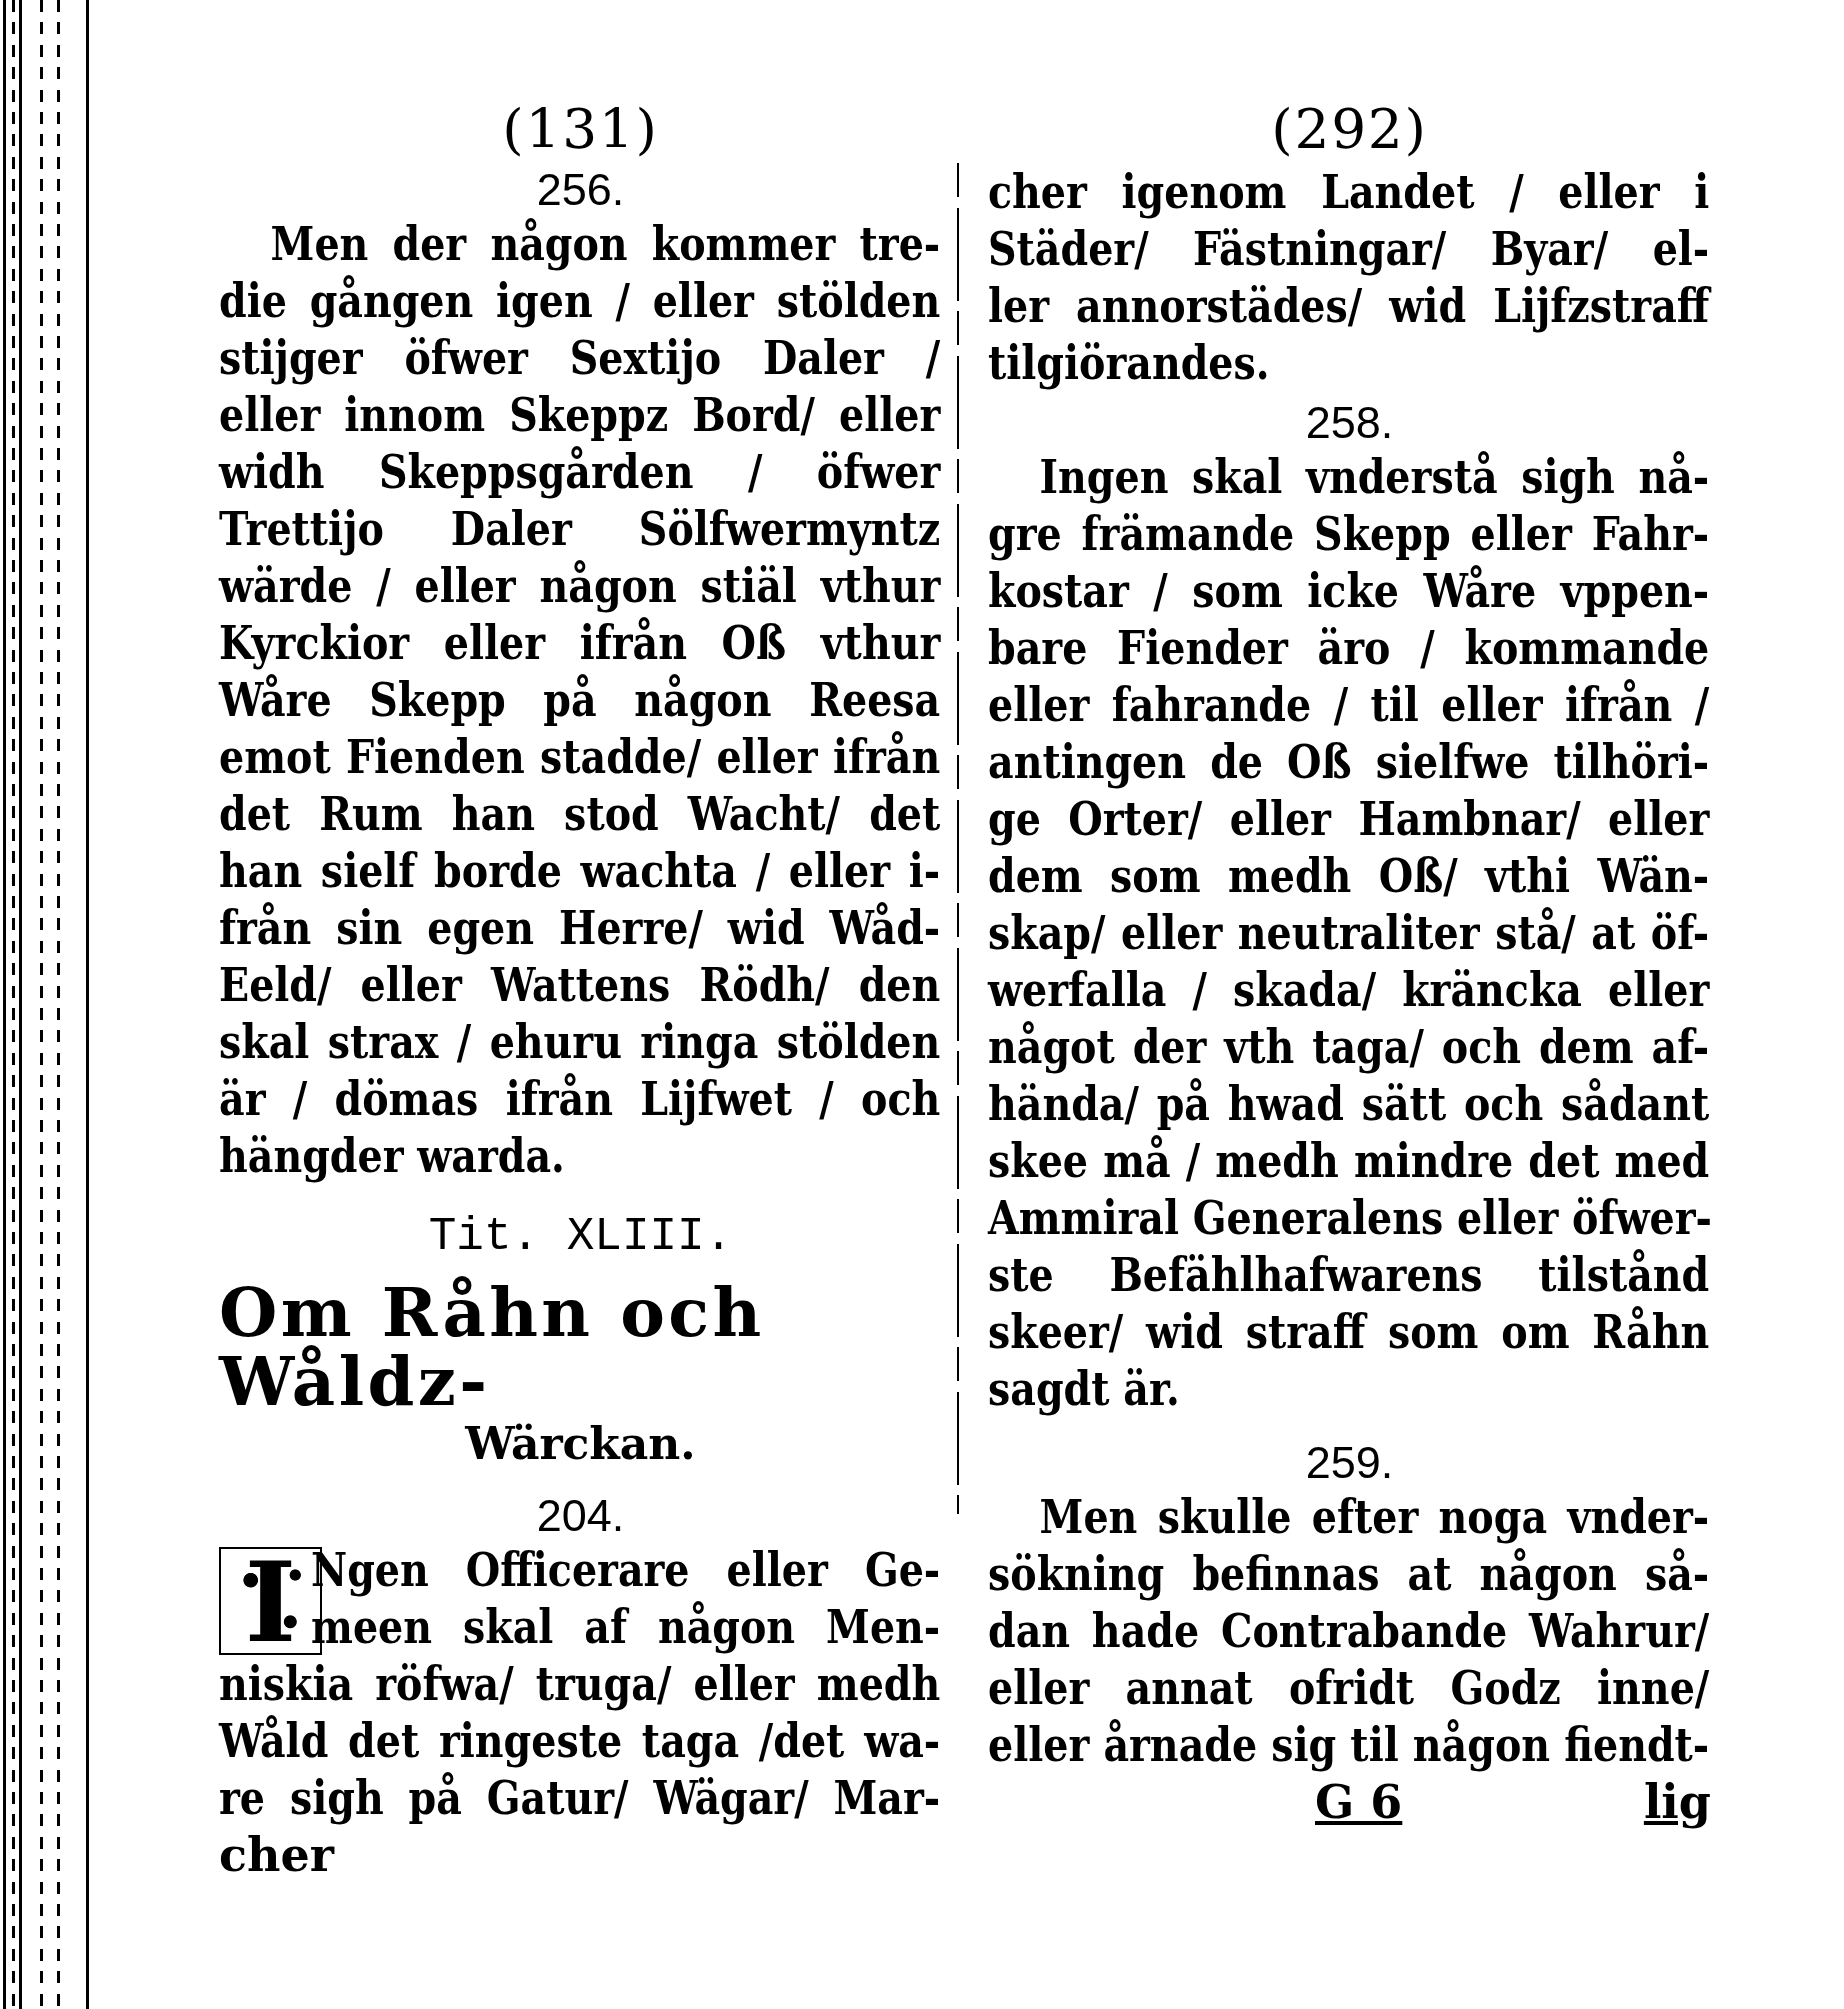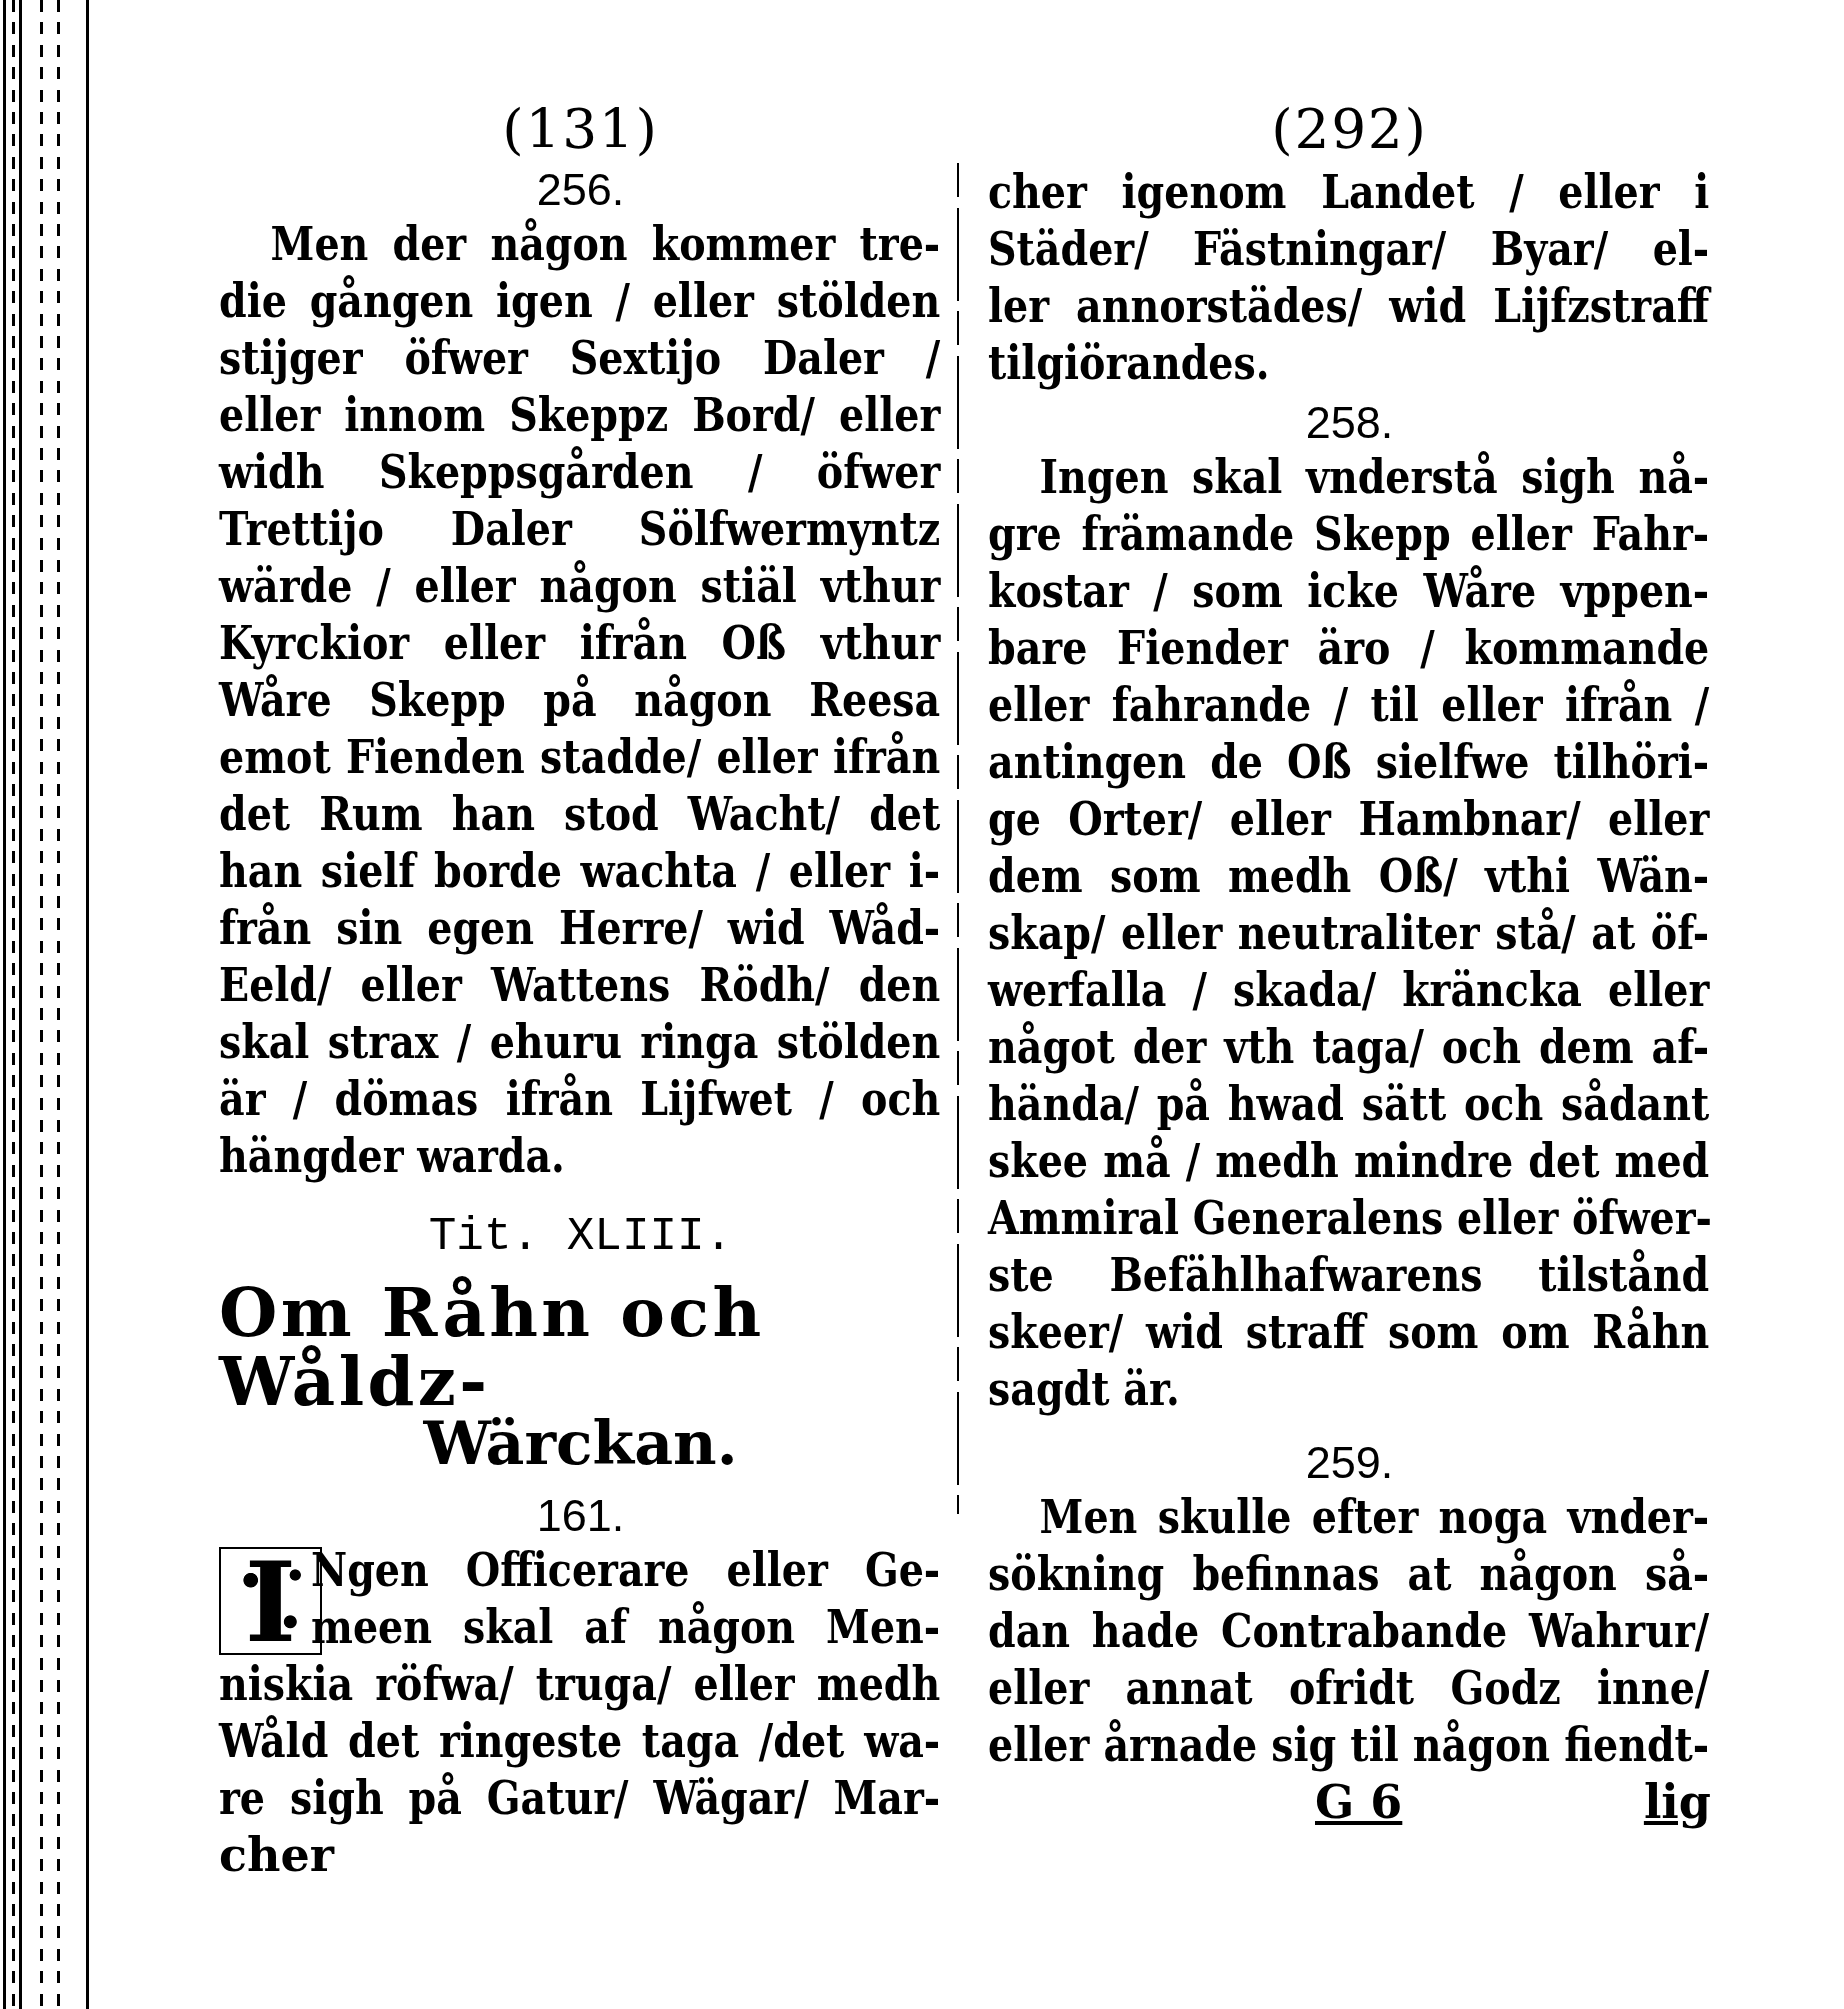"Wärckan." .title-sub { font-size: 60px -> 44px }
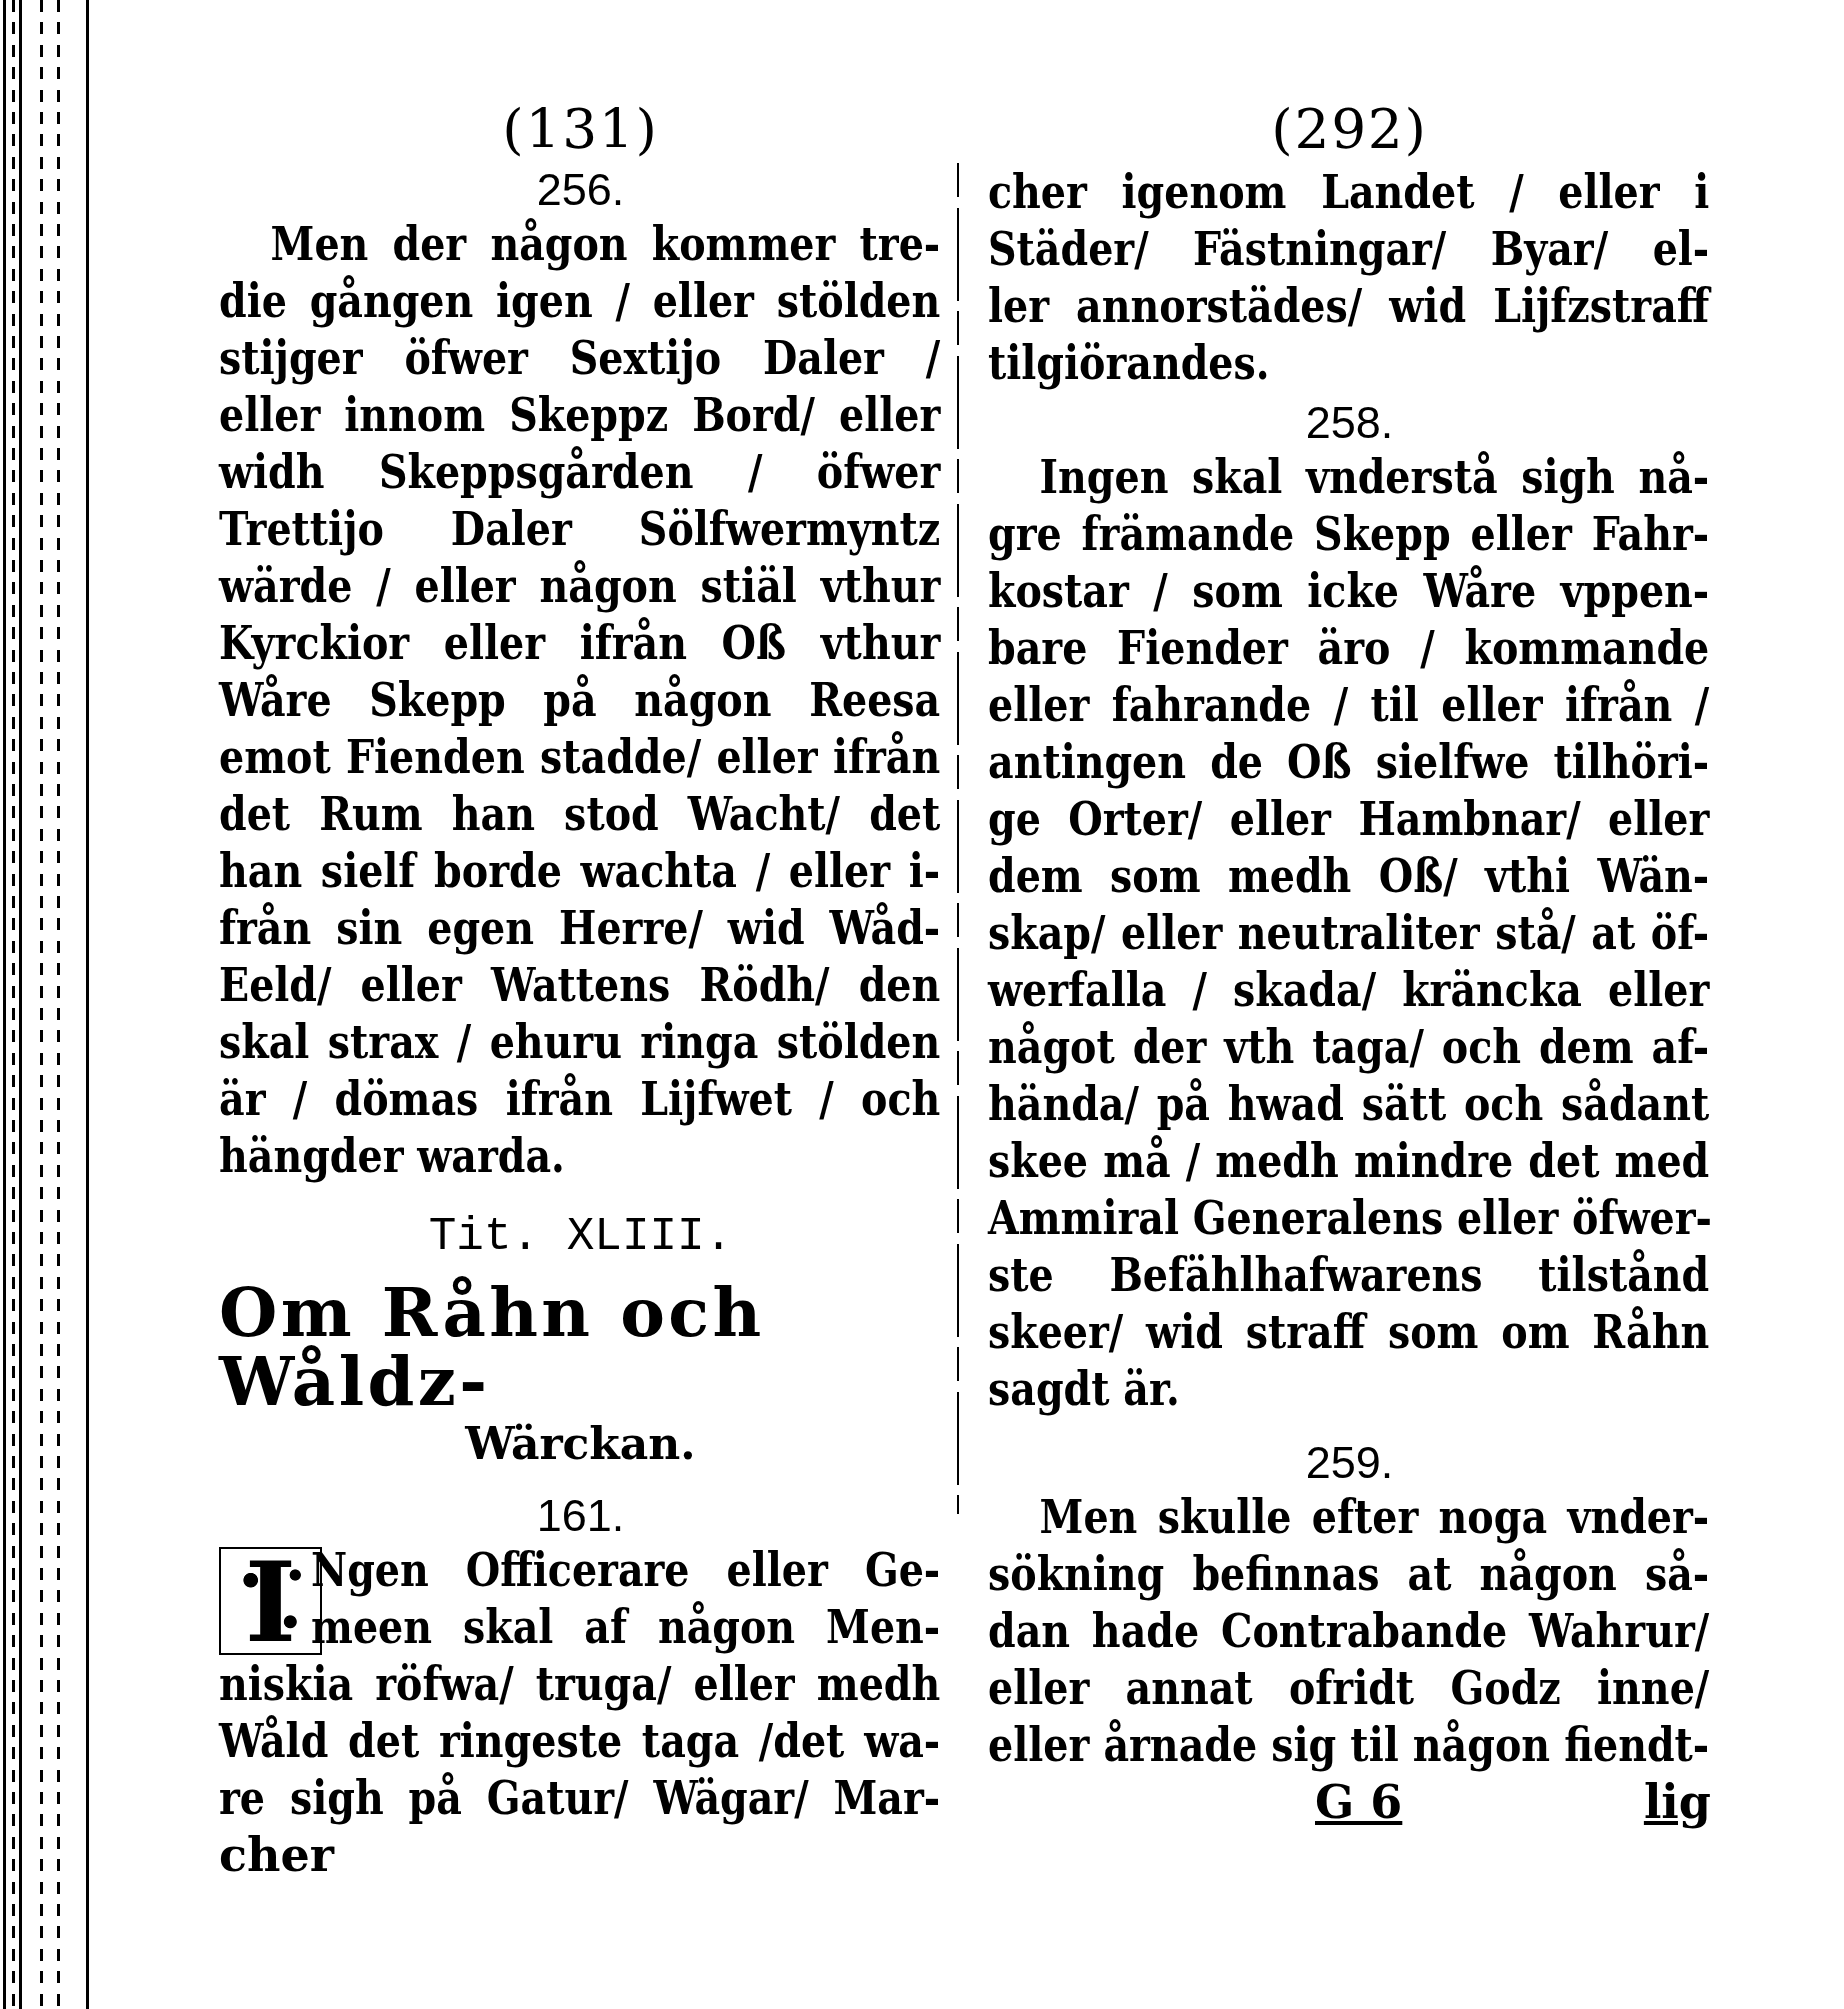"161." div.section-num { text: 161 -> 204 }
